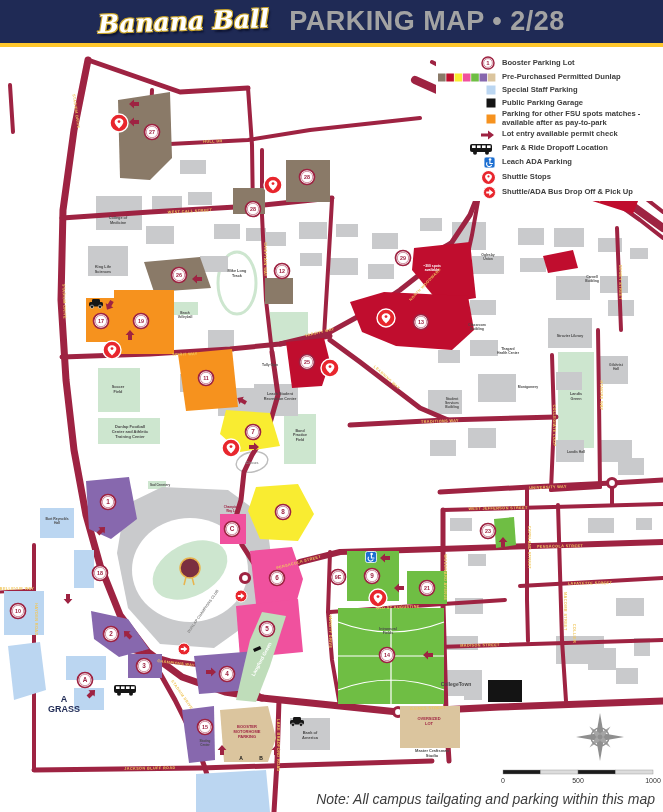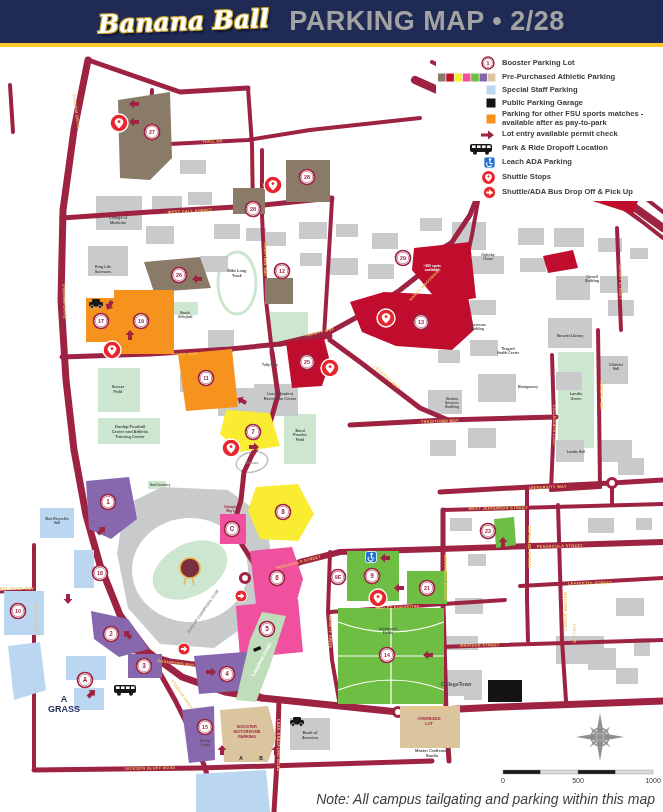"Pre-Purchased Athletic Parking" span.llabel { text: Athletic Parking -> Permitted Dunlap }
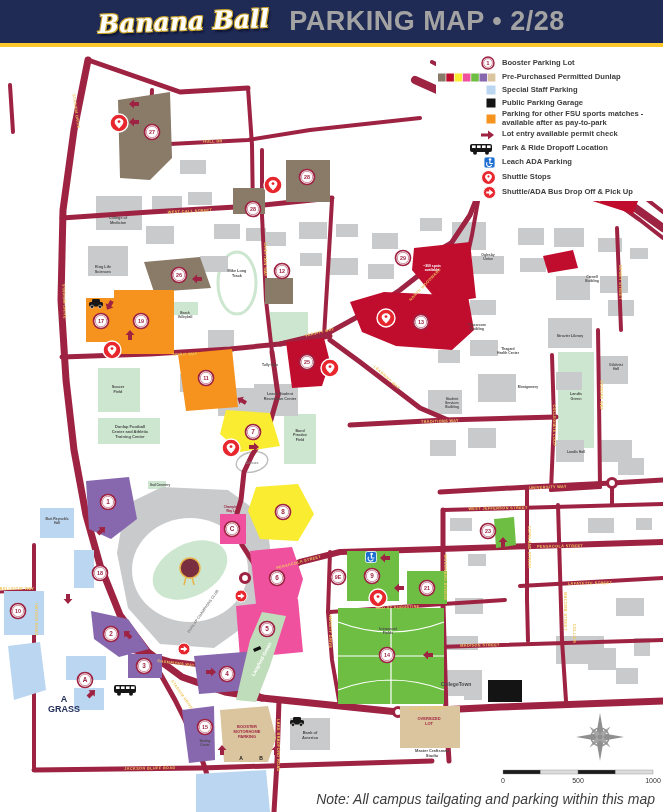"Parking for other FSU sports" span.llabel { text: sports -> spots }
